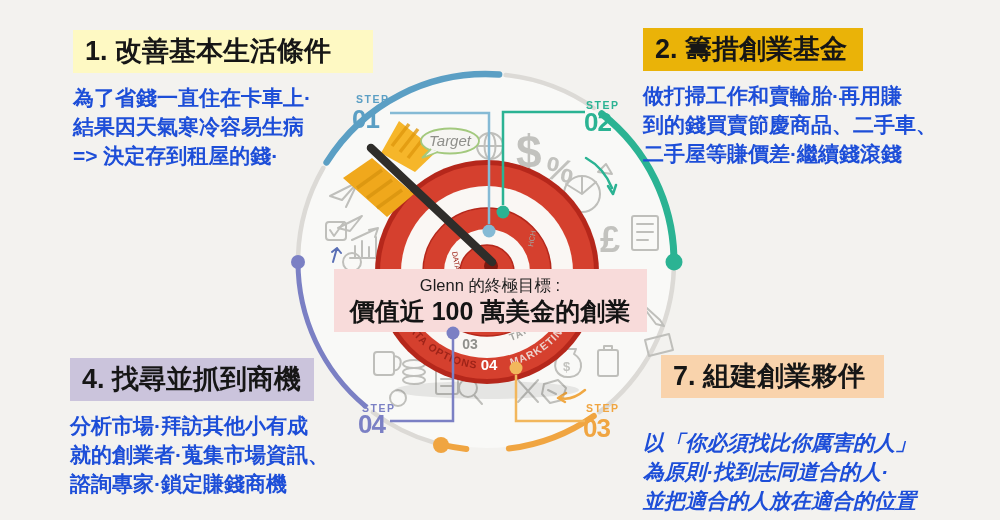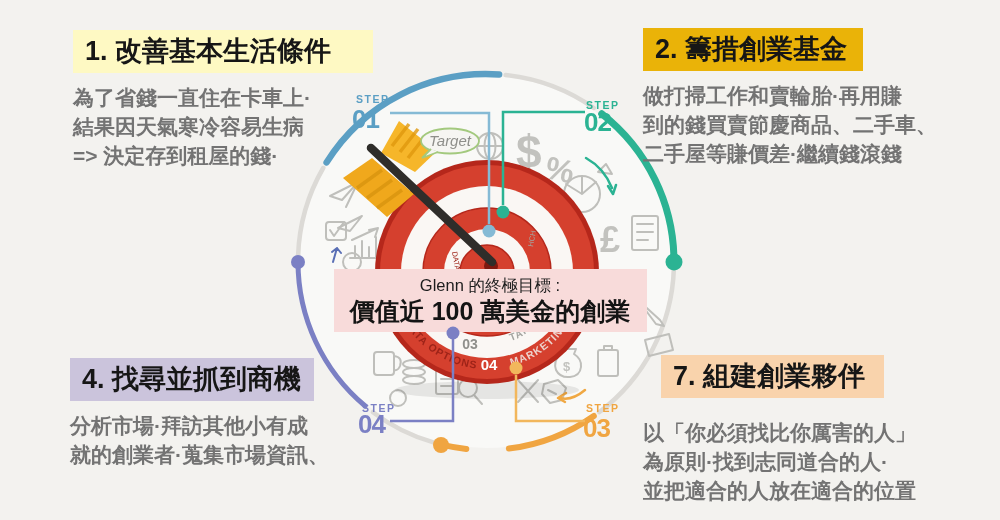"為了省錢一直住在卡車上·" .body { color: #737373 -> #1d4ed8 }
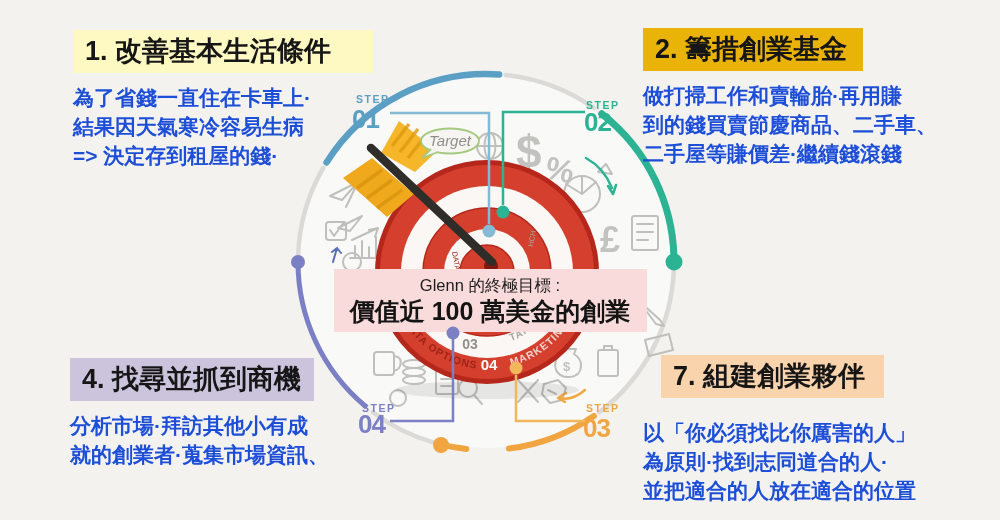"以「你必須找比你厲害的人」" .p3 .body { font-style: none -> italic; margin-top: 20px -> 30px }
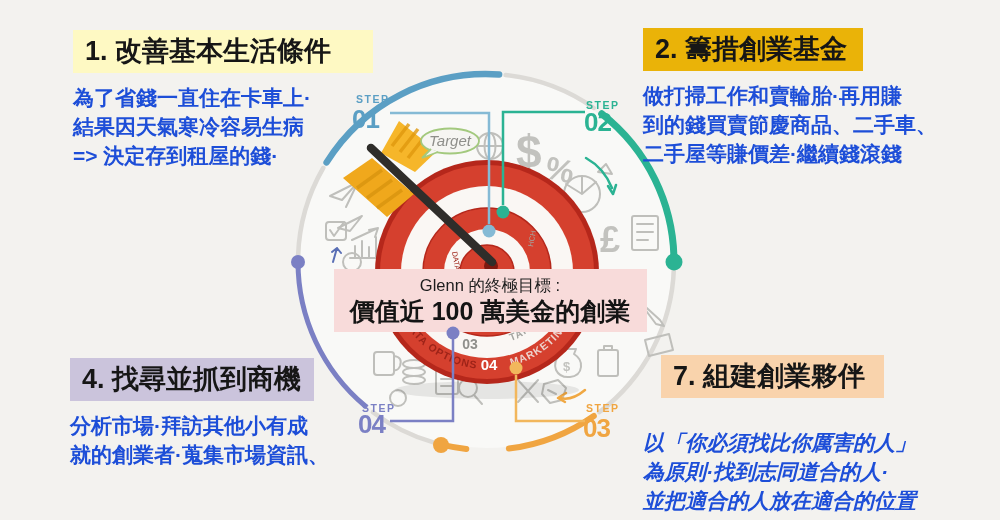"諮詢專家·鎖定賺錢商機" div { html: none -> <div>諮詢專家·鎖定賺錢商機</div> }
